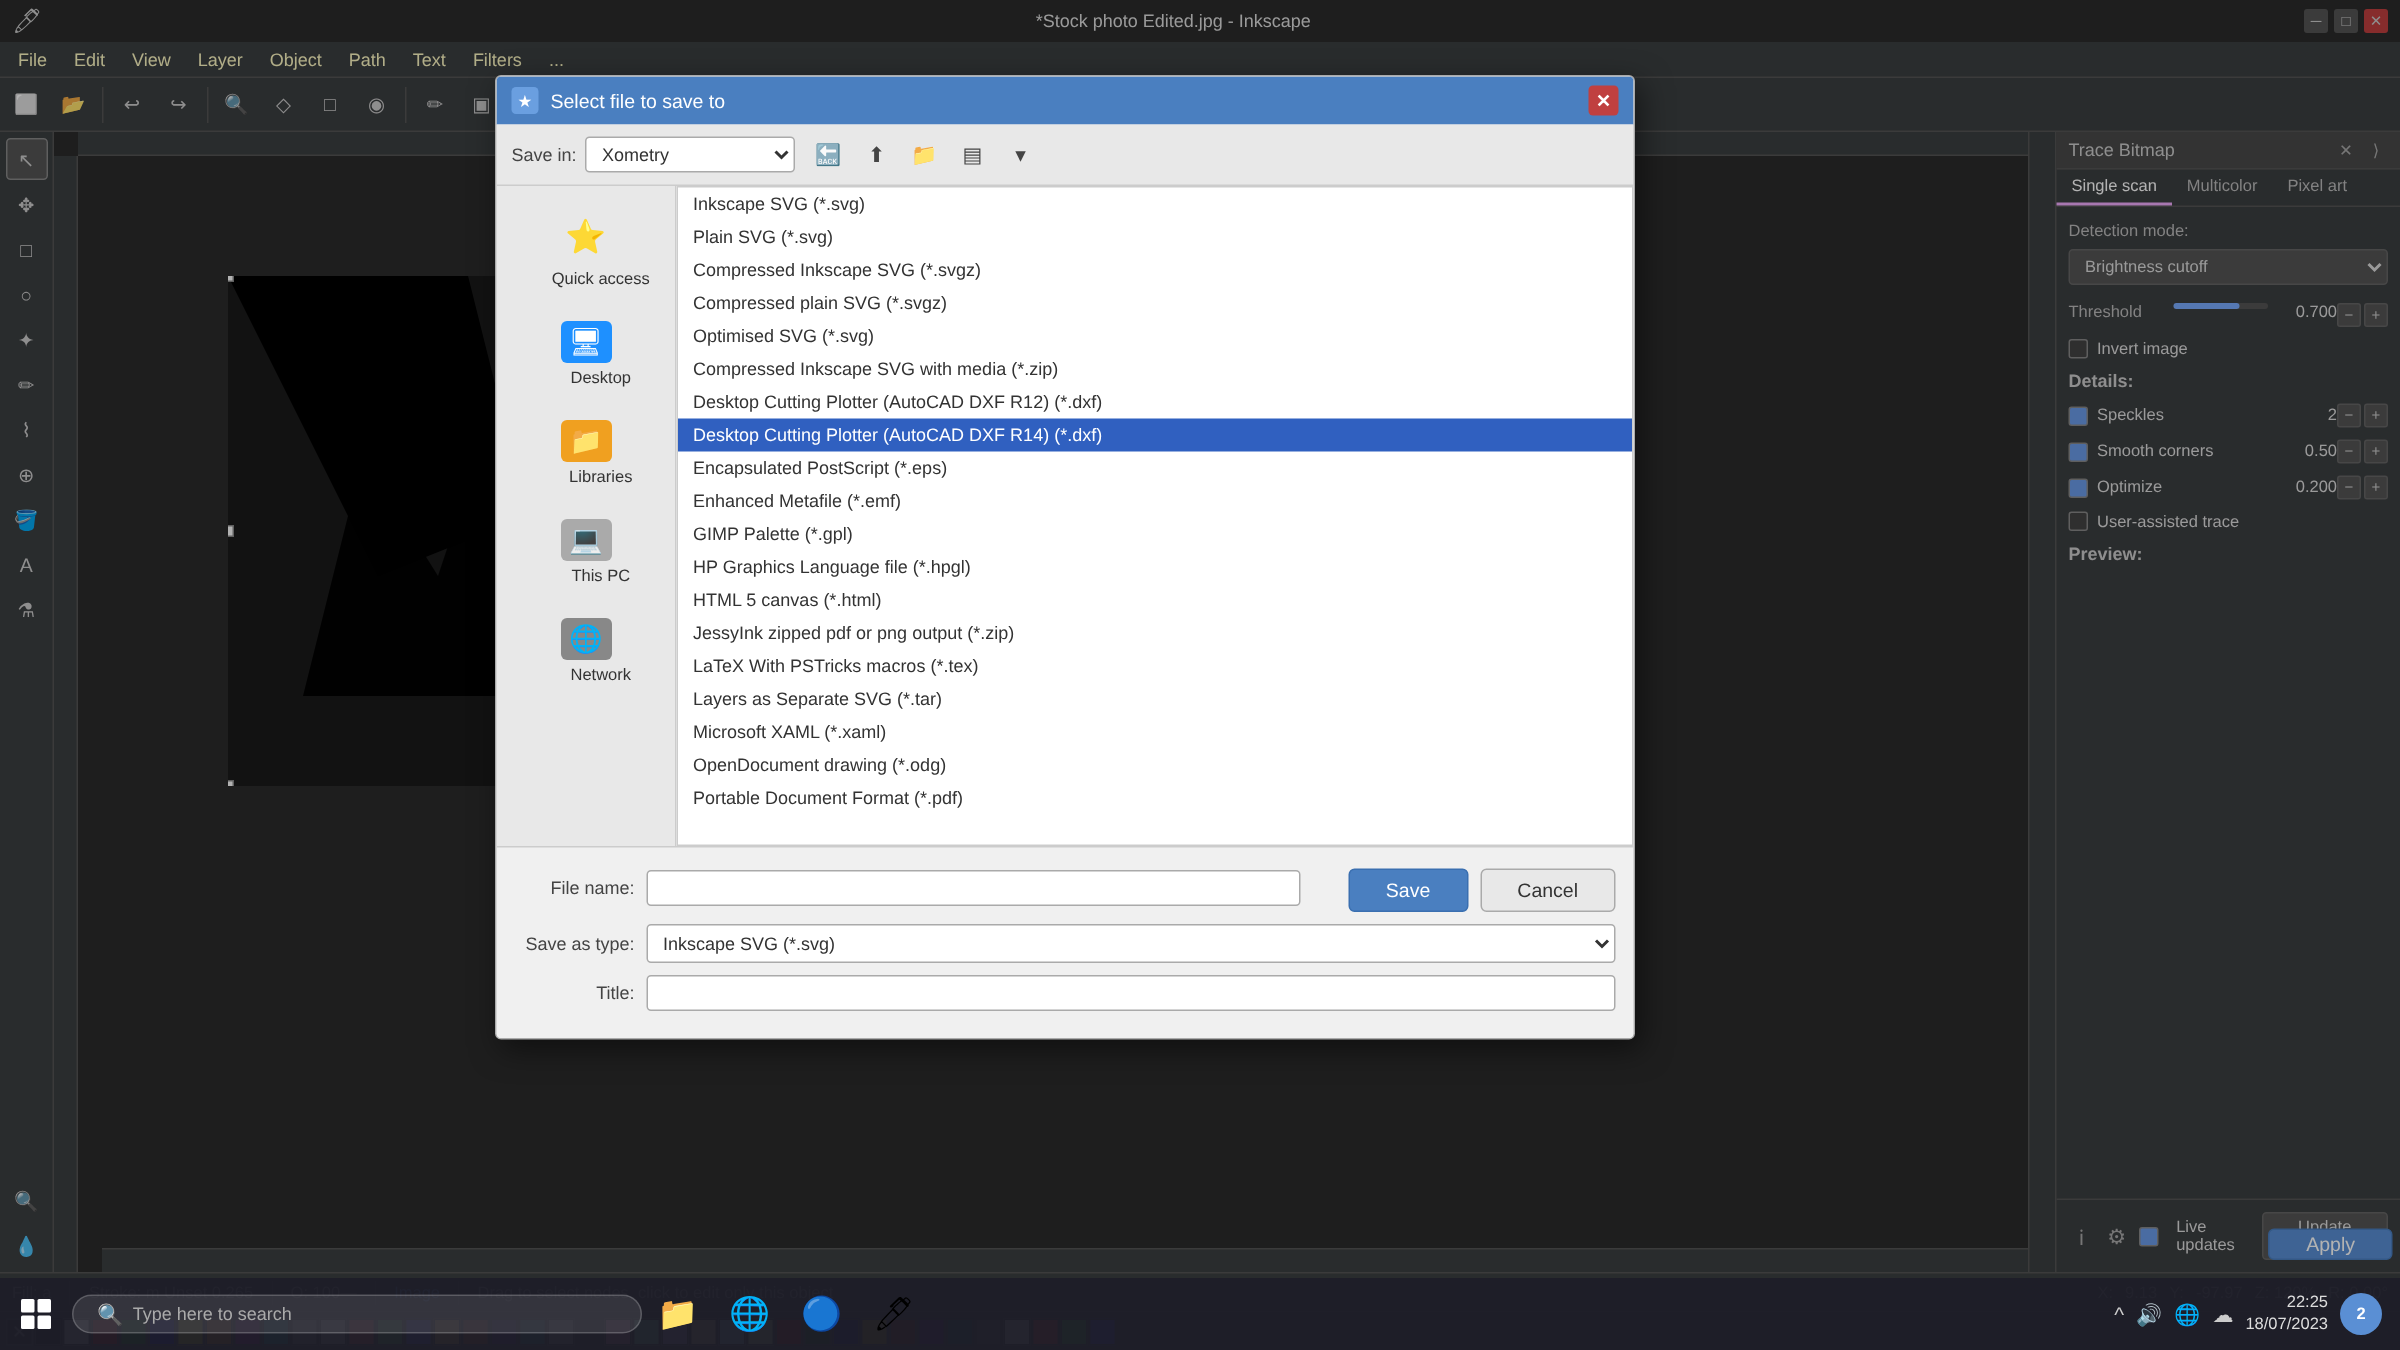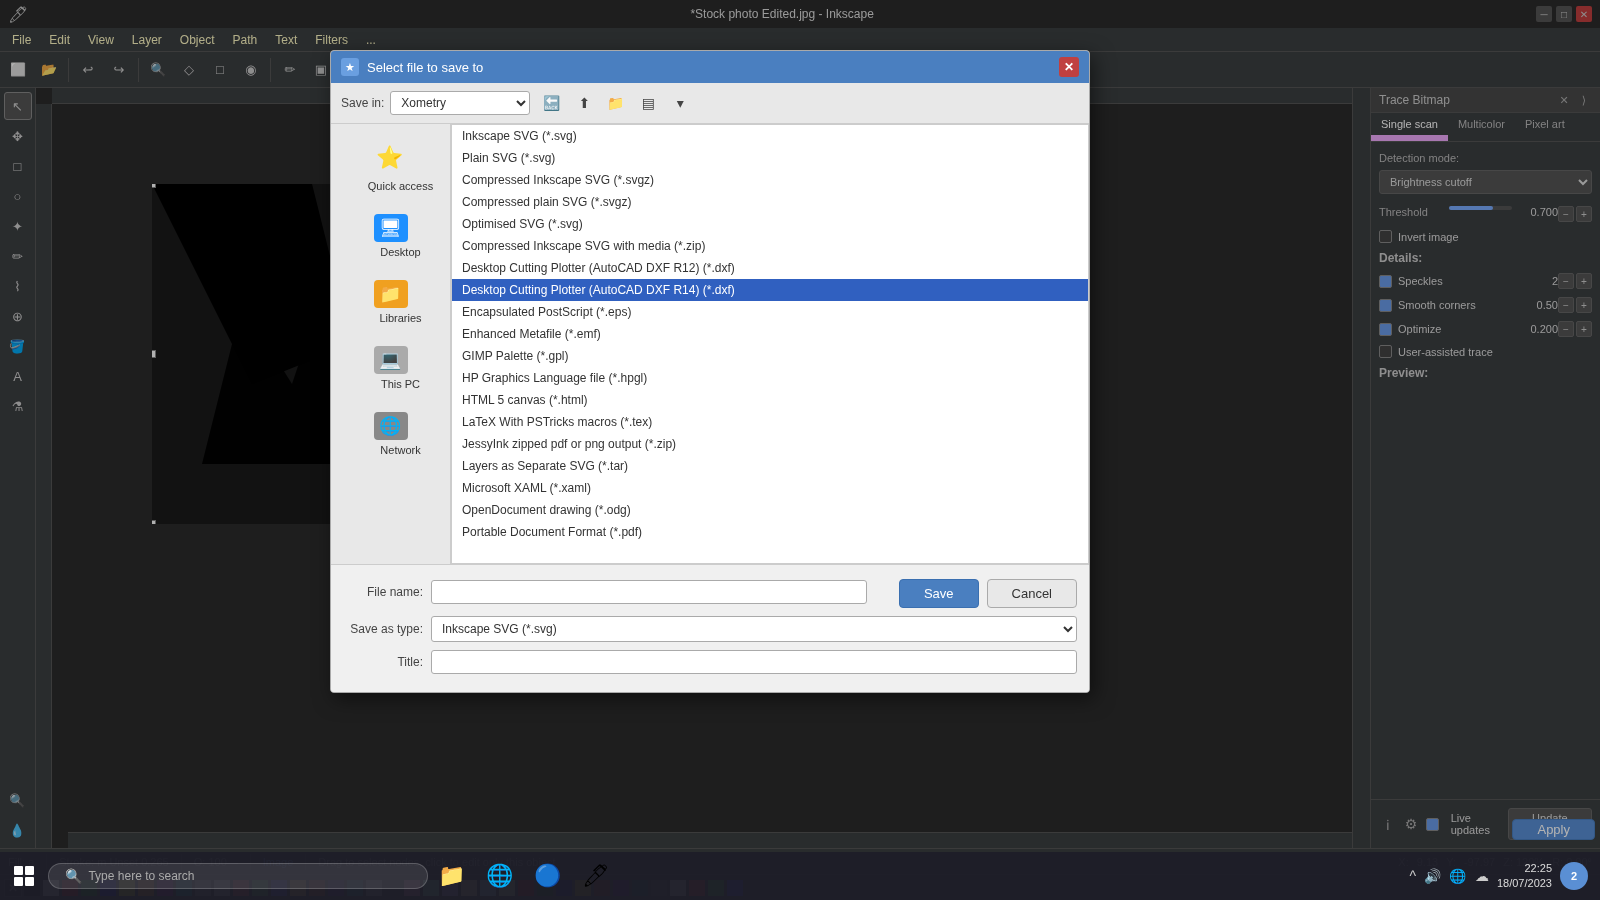"Single scan" .panel-tab.active { border-bottom: 6px solid #f0abfc -> 2px solid #f0abfc }
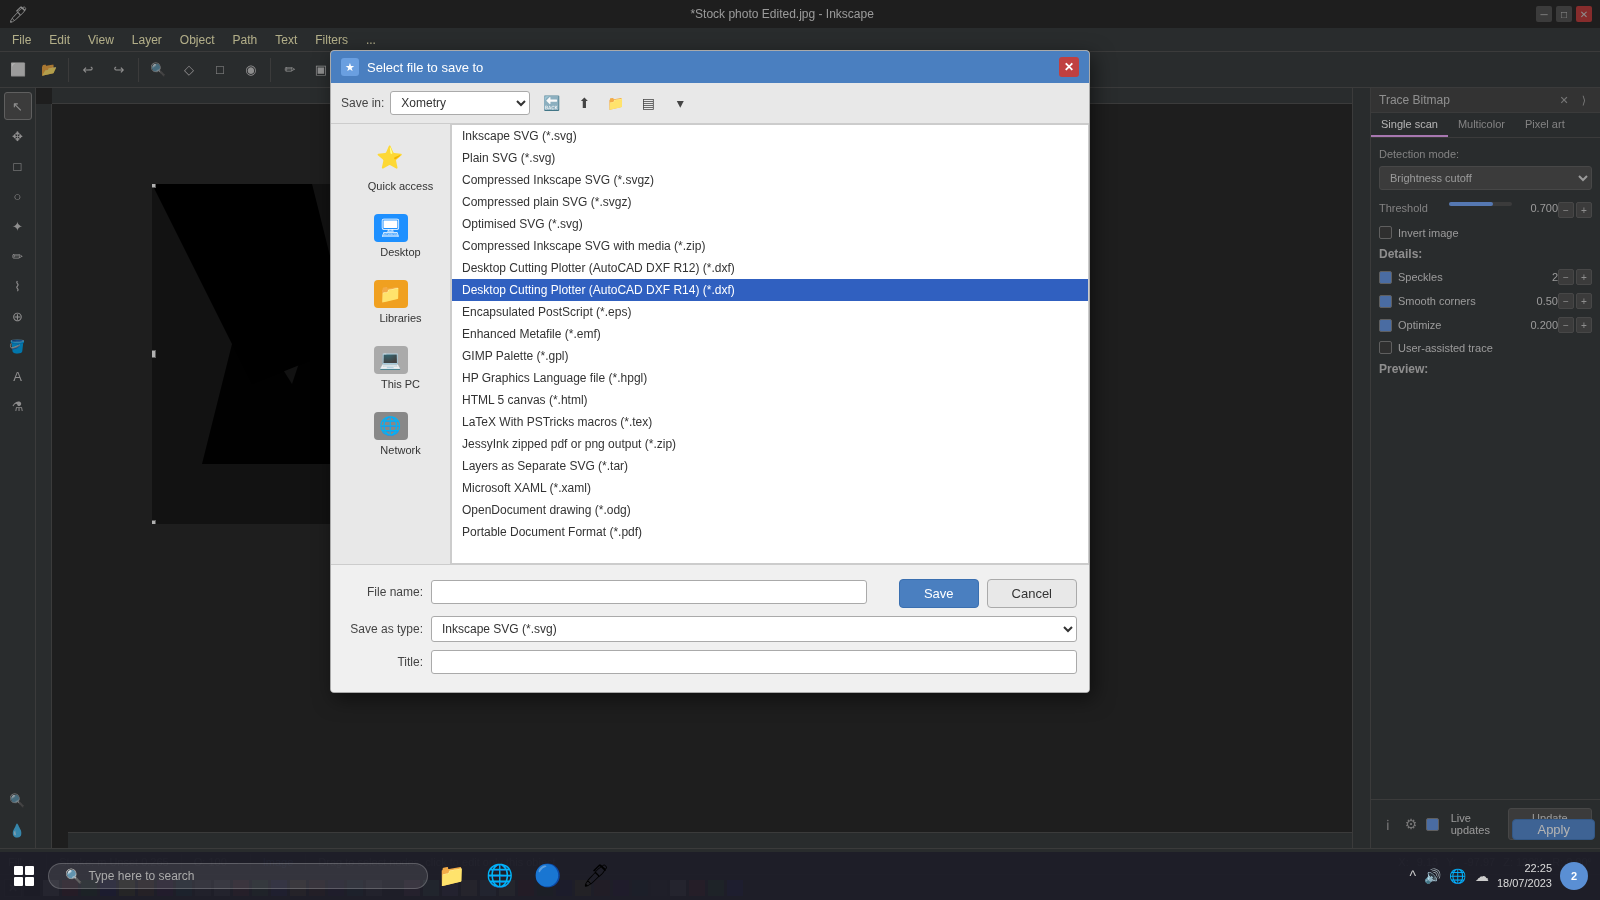"LaTeX With PSTricks macros (*.tex)" div.file-item { order: before "JessyInk zipped pdf or png" -> after "JessyInk zipped pdf or png" }
